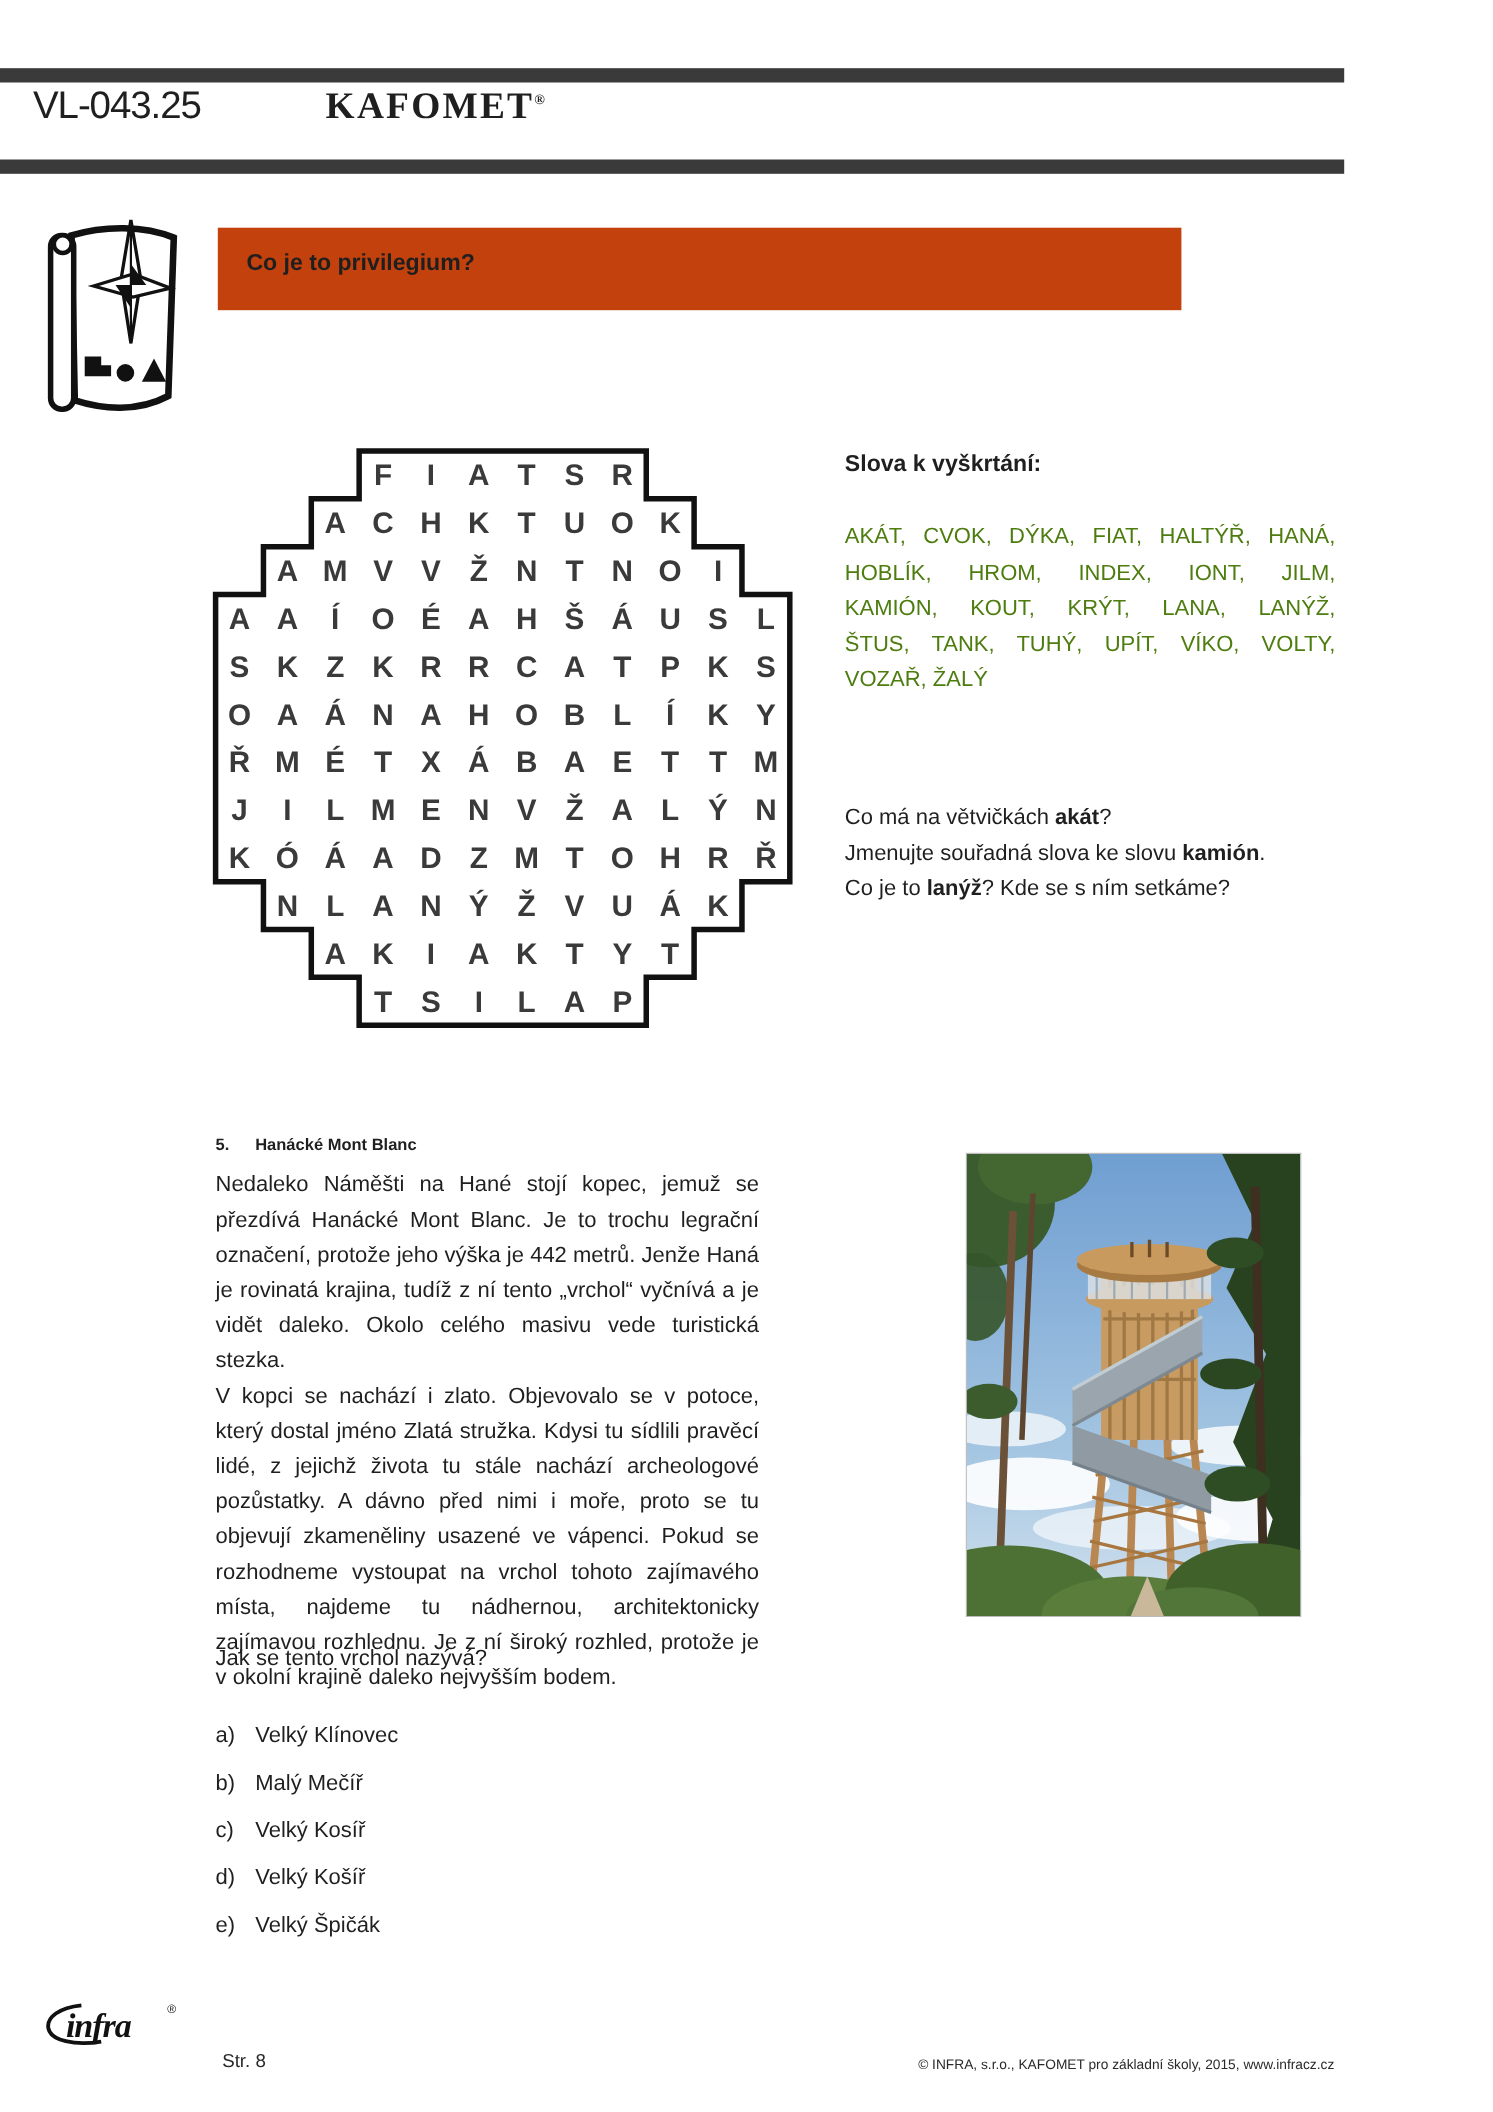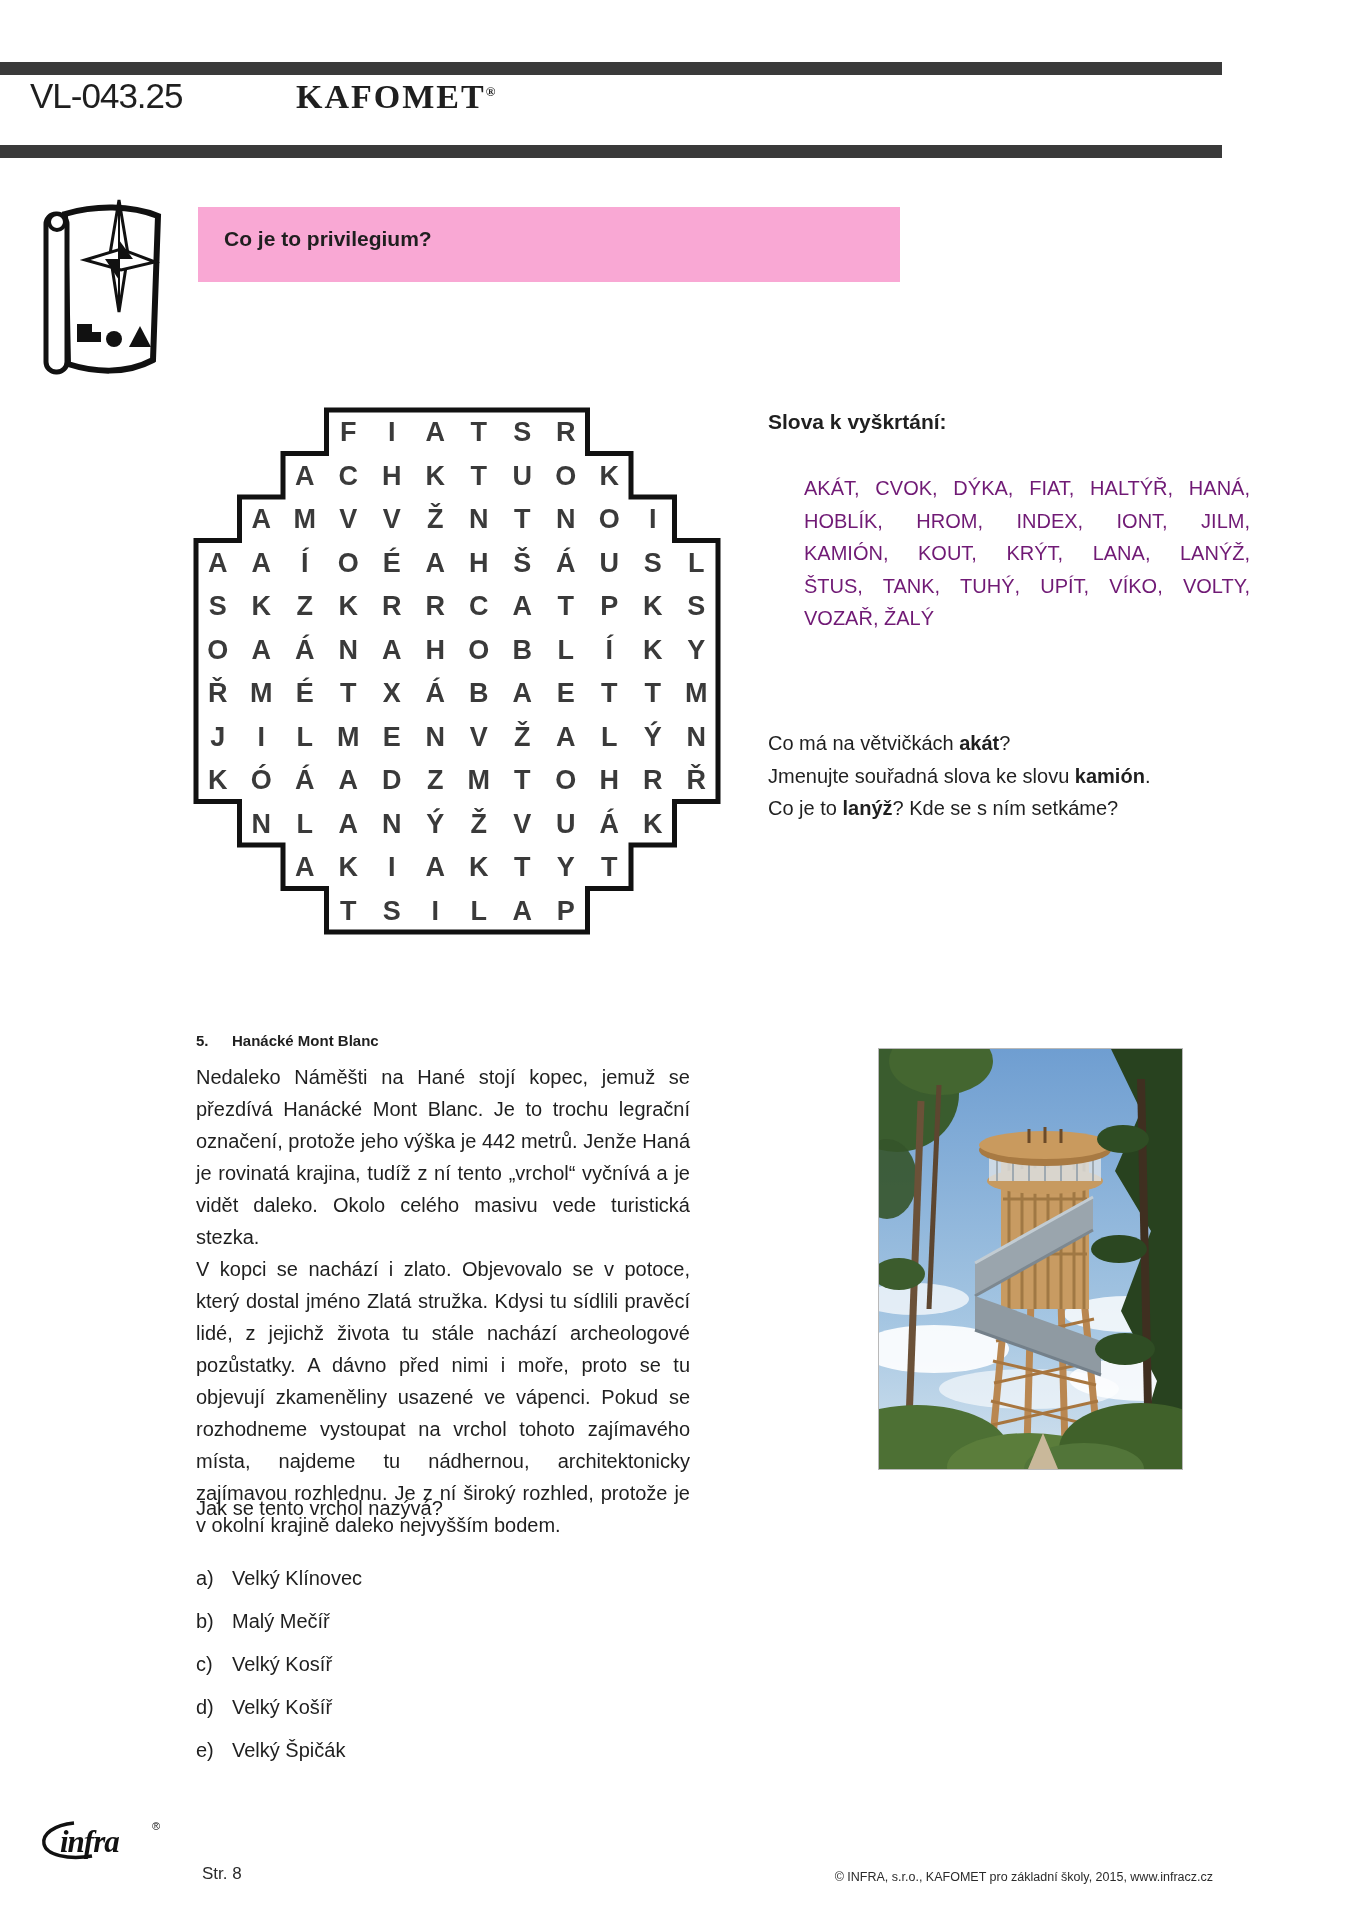"Co je to privilegium?" .info-box { background: #f9a8d4 -> #c2410c; width: 702px -> 876px }
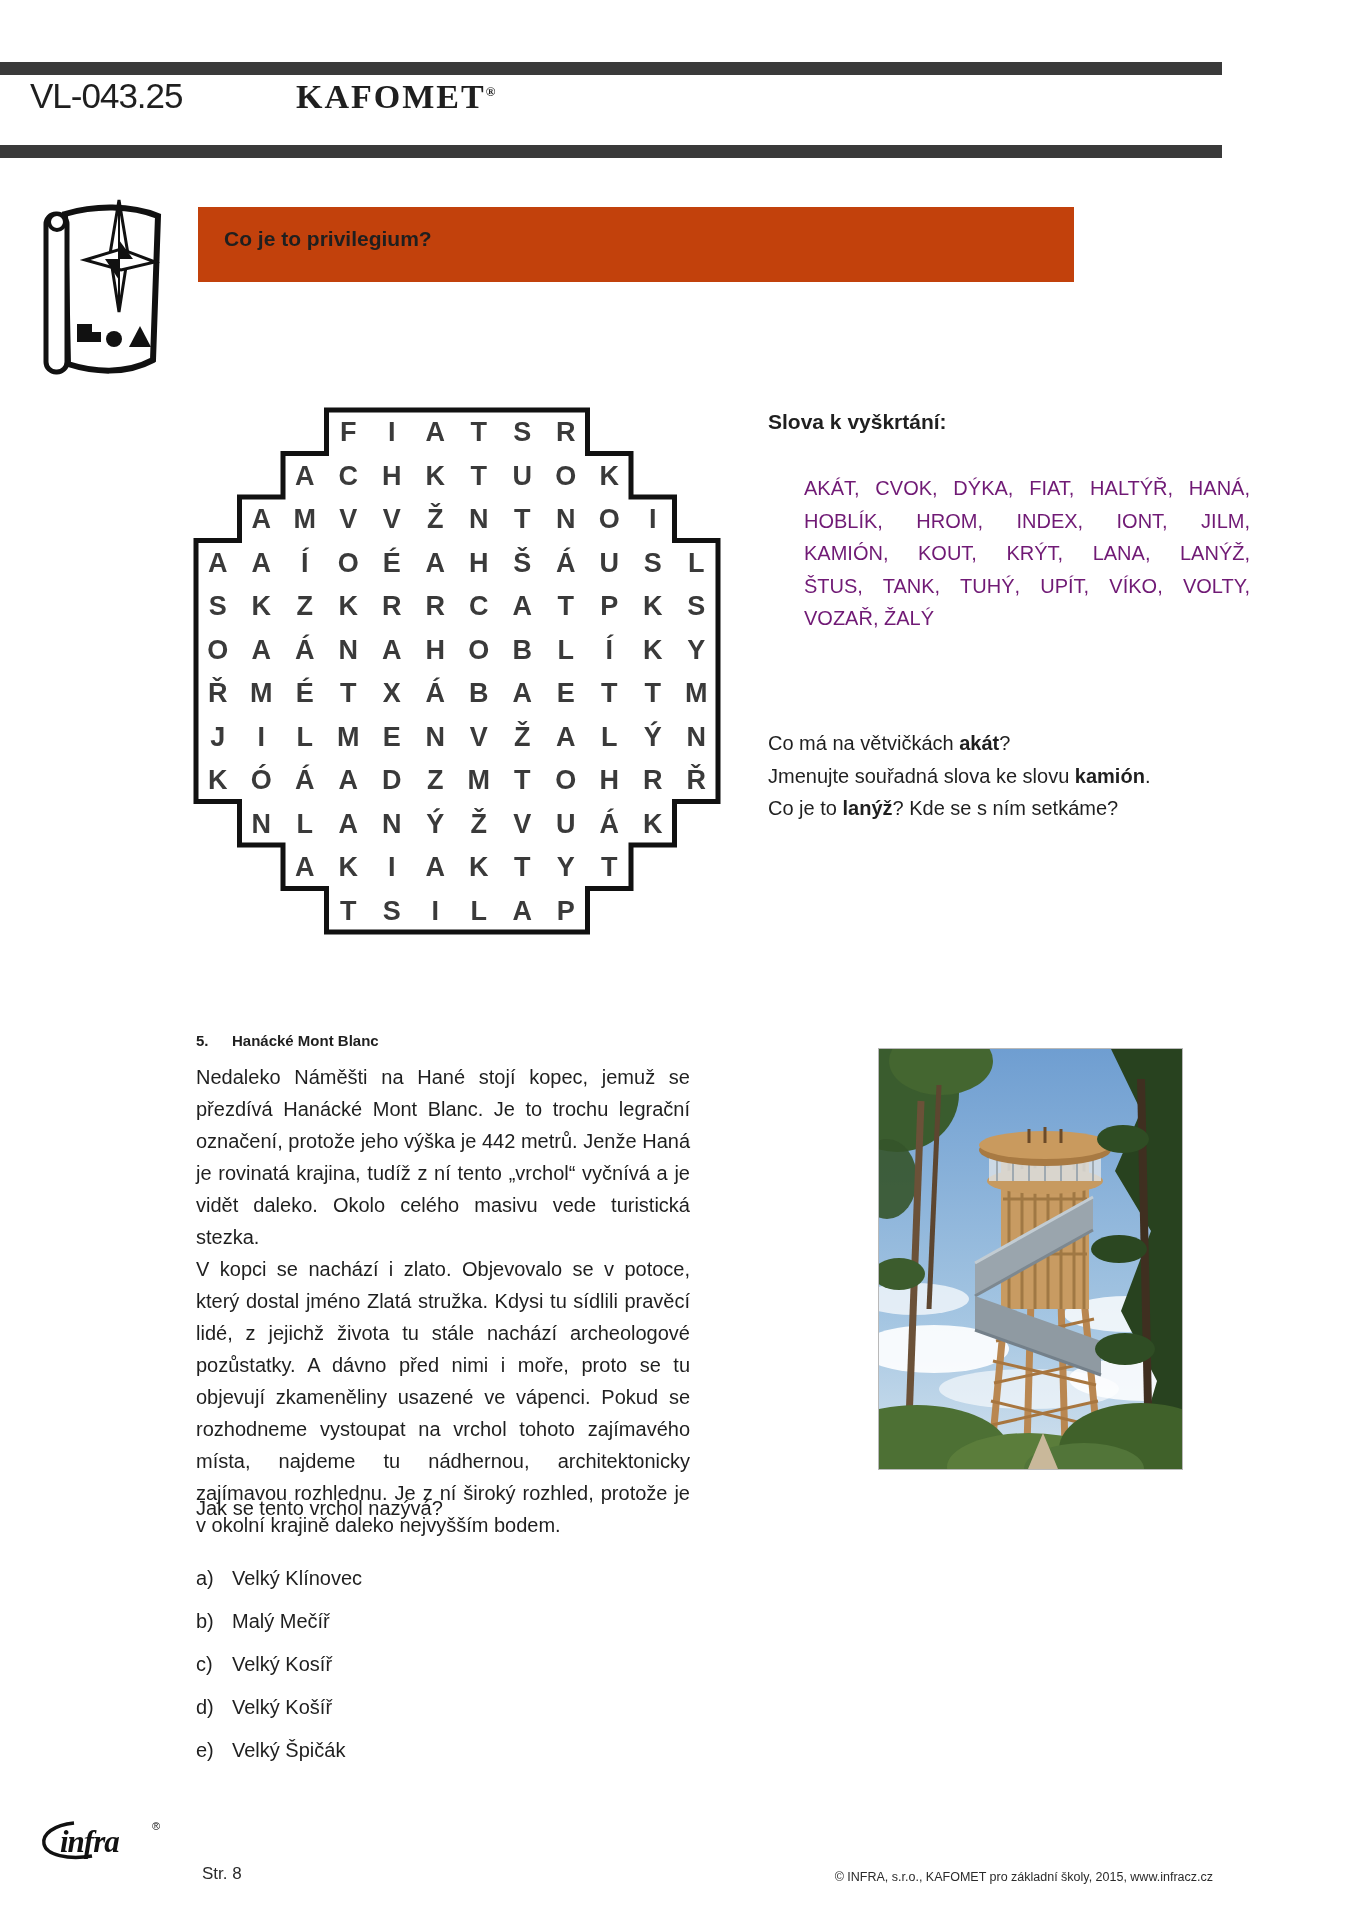"AKÁT, CVOK, DÝKA, FIAT, HALTÝŘ," .word-list { color: #701a75 -> #4d7c0f; margin-left: 36px -> none }
